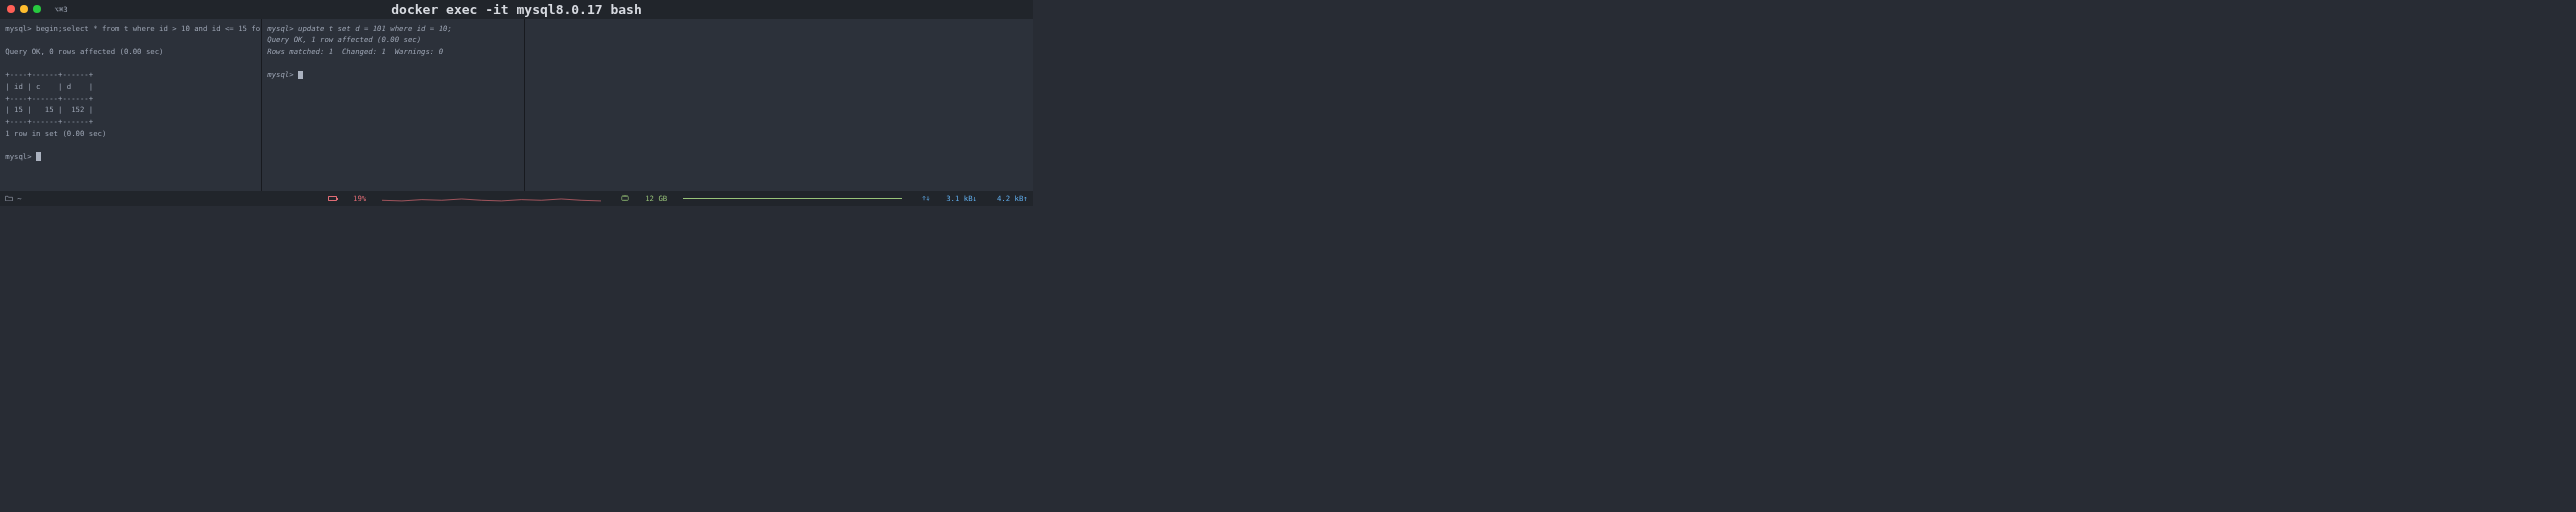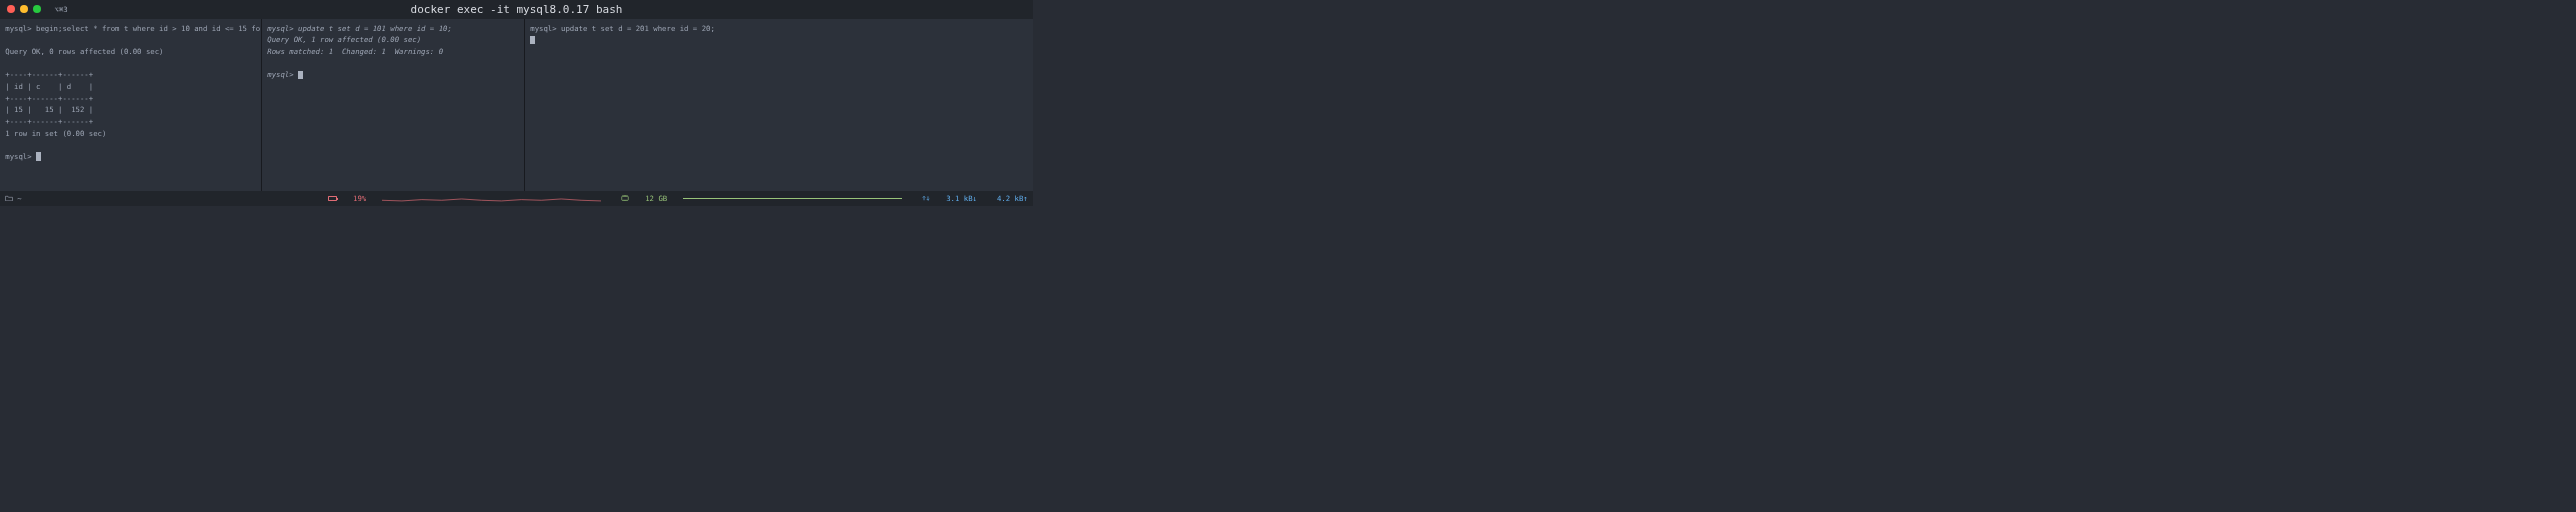"docker exec -it mysql8.0.17 bash" .window-title { font-size: 11px -> 13px; font-weight: 400 -> 700 }
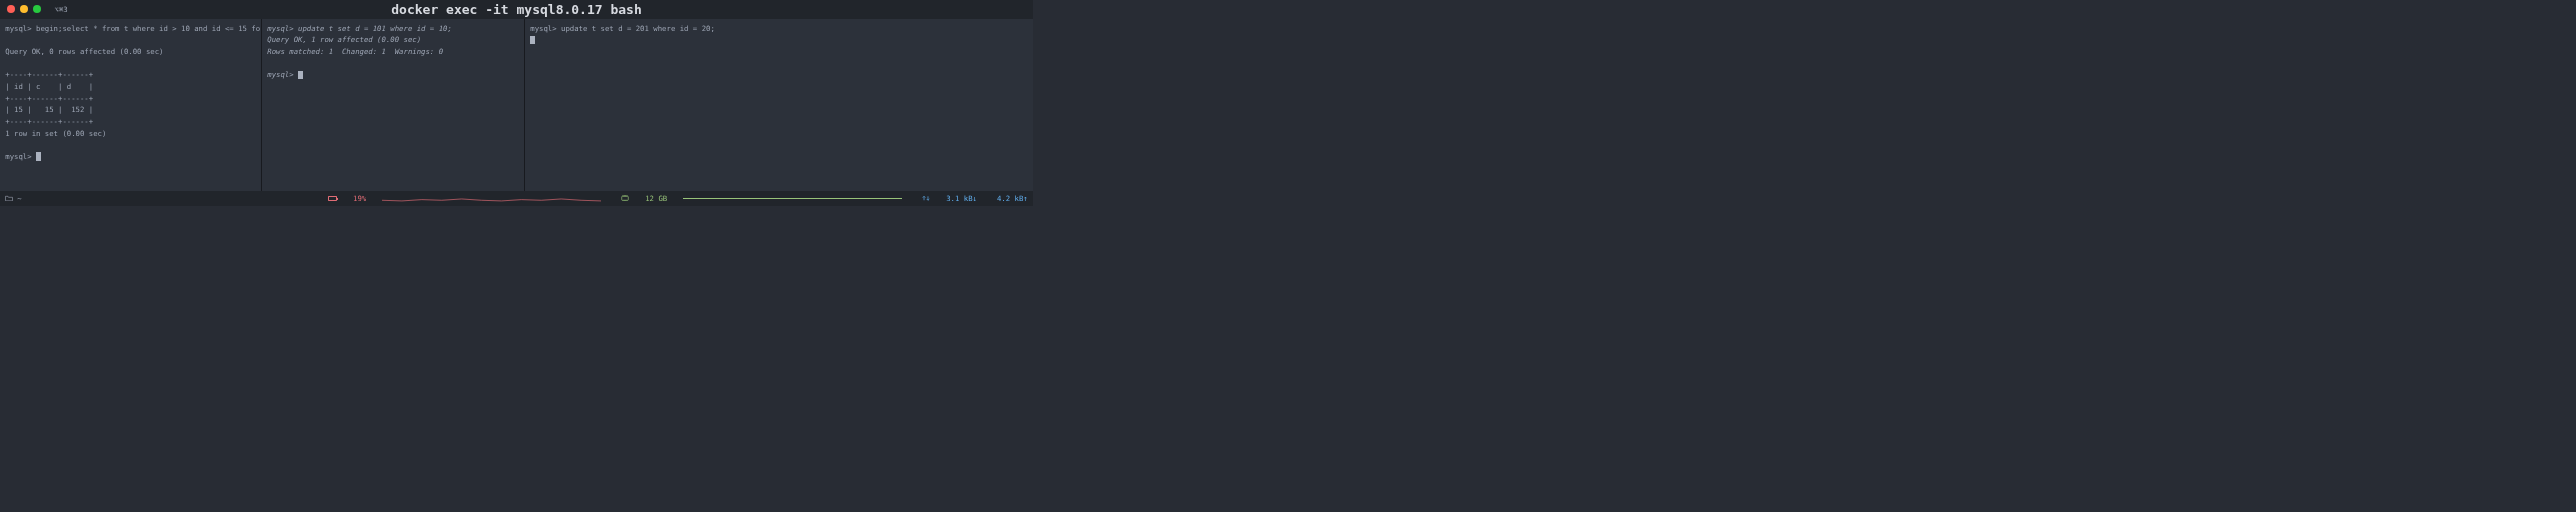"mysql> update t set d = 201" div.pane { html: <div><span>mysql&gt; update t set d = 201 where id = 20; </span><span></span></div> -> none }
